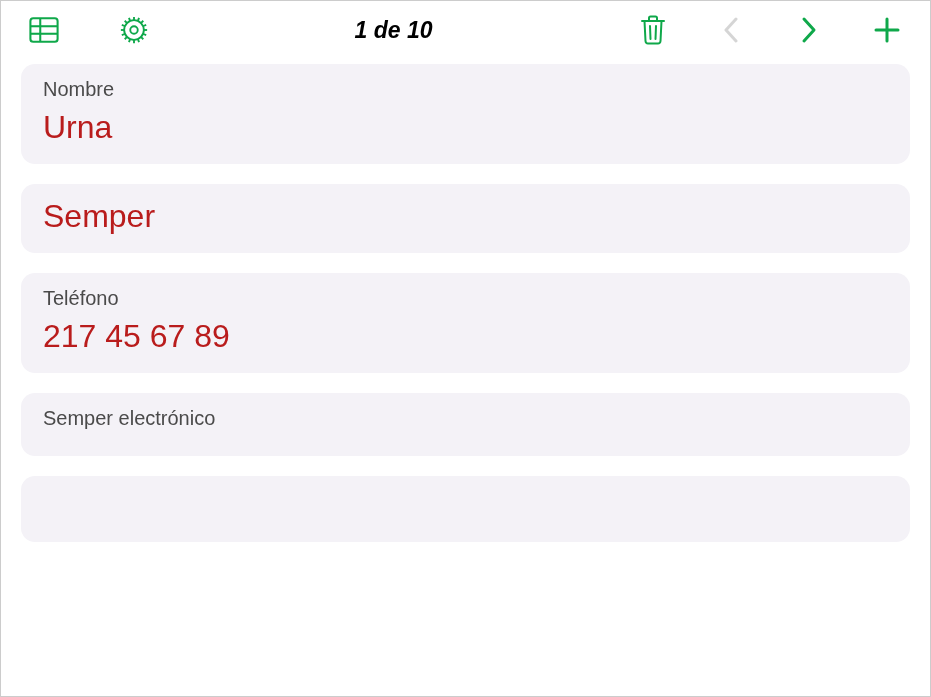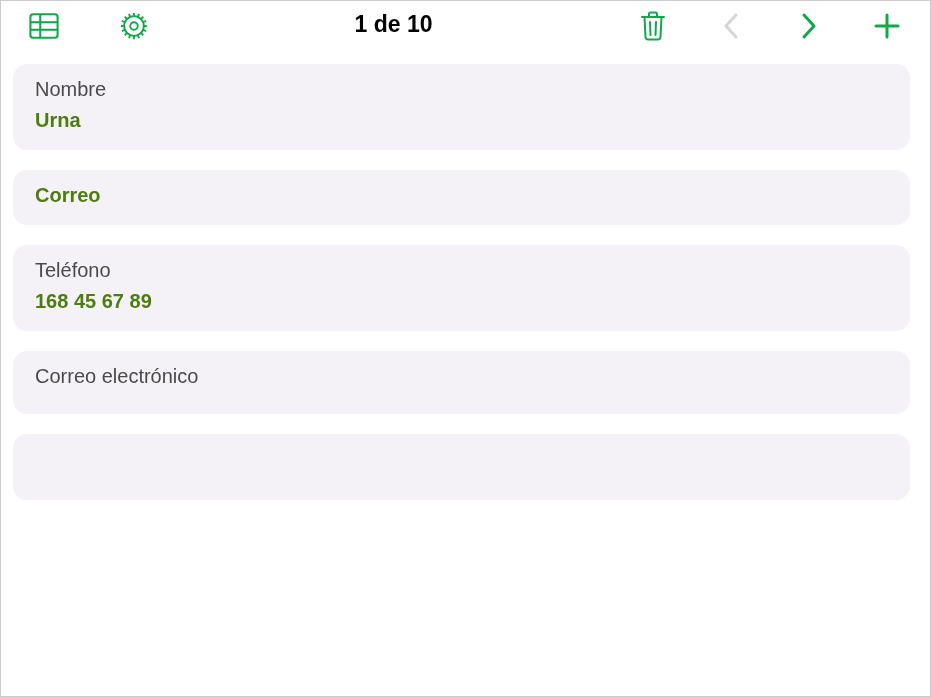"1 de 10" .toolbar { align-items: flex-start -> center; font-style: none -> italic }
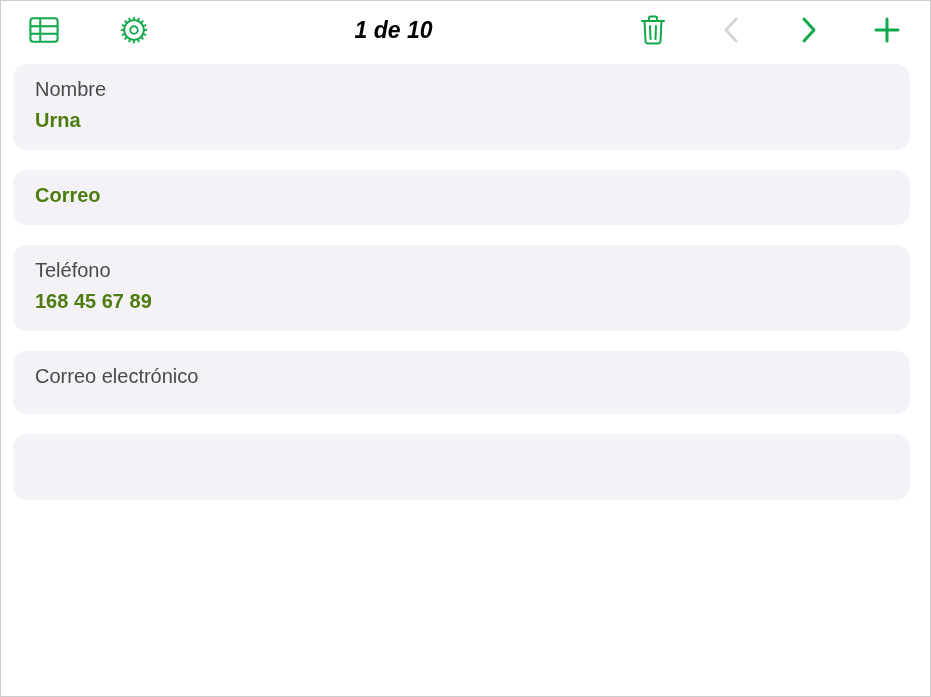"Nombre" .content { padding: 5px 20px 20px 12px -> 5px 20px 20px 20px }
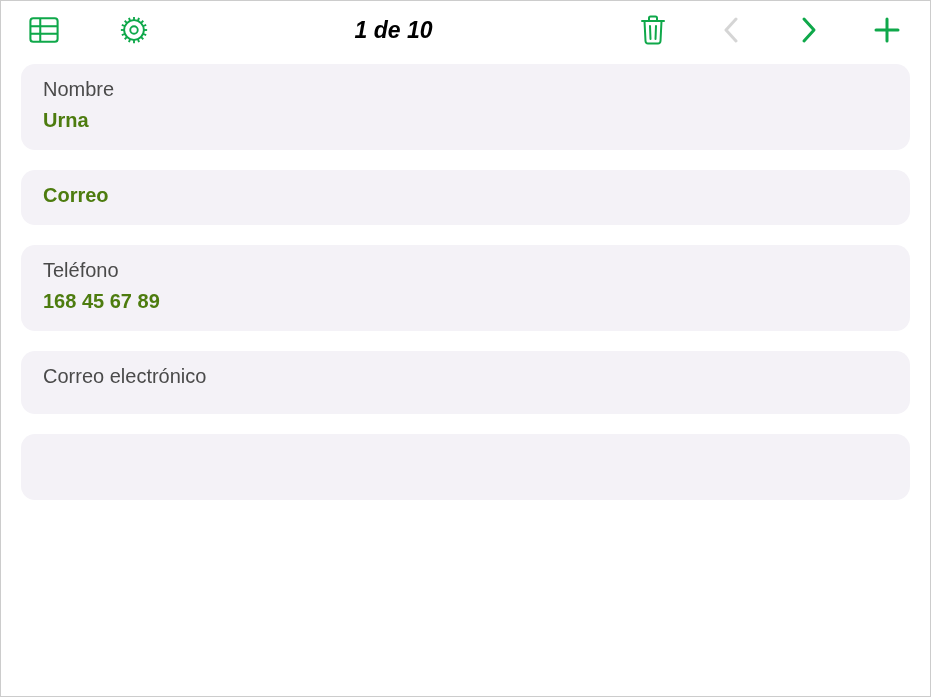"Urna" .field-value { color: #4d7c0f -> #b91c1c; font-size: 20px -> 32px; font-weight: 700 -> 400 }
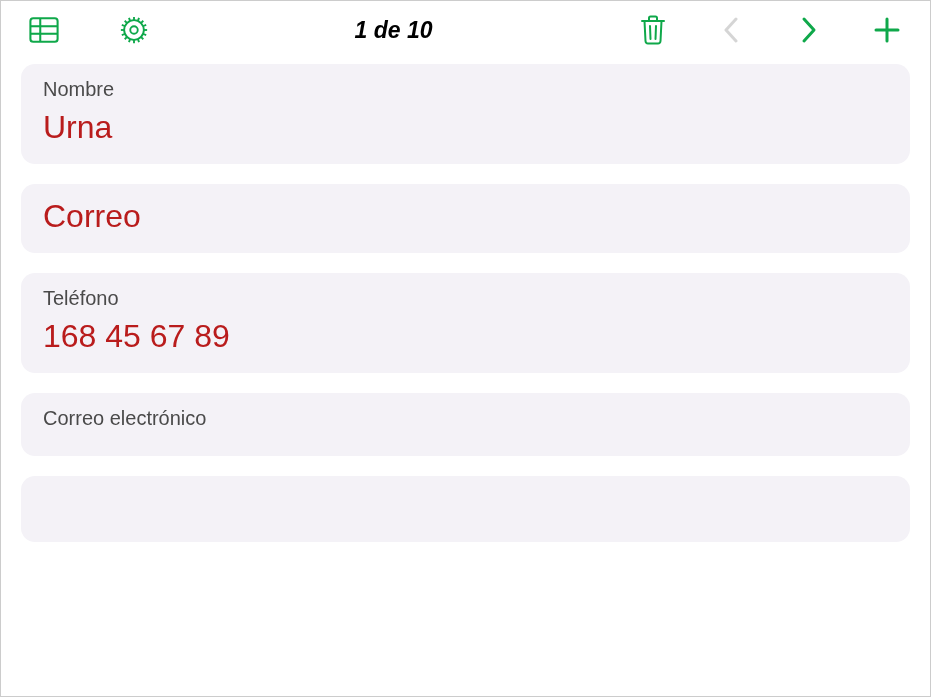"Correo" div.field-value { text: Correo -> Semper }
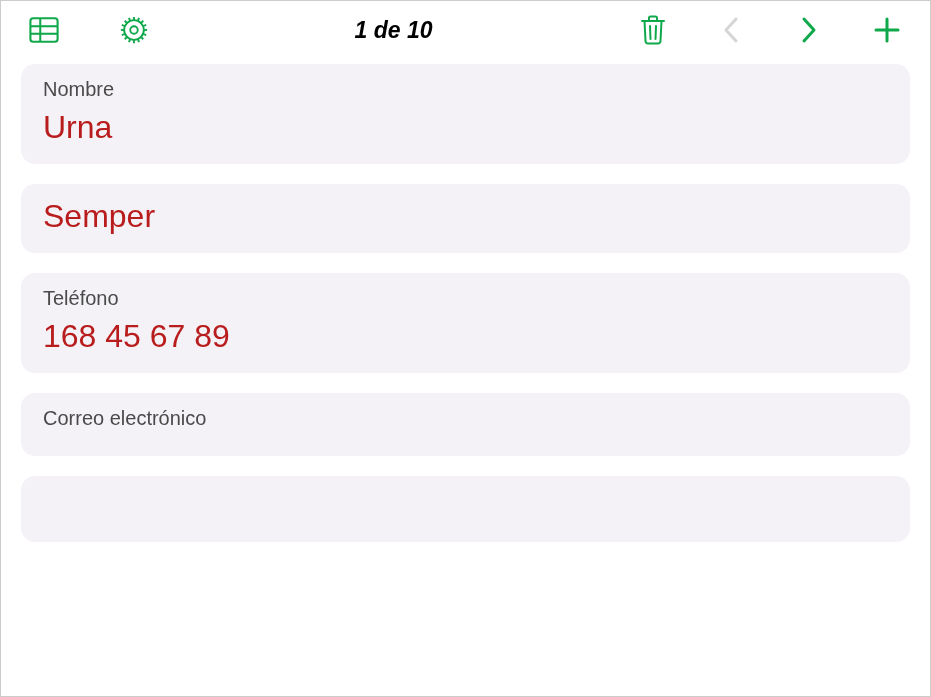"168 45 67 89" div.field-value { text: 168 -> 217 }
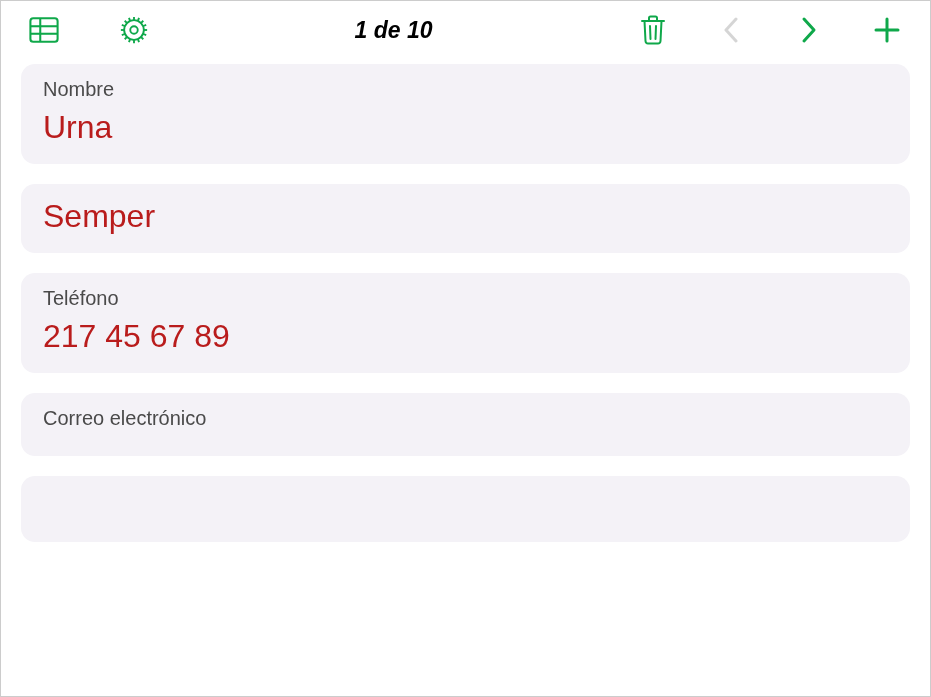"Correo electrónico" div.field-label { text: Correo -> Semper }
